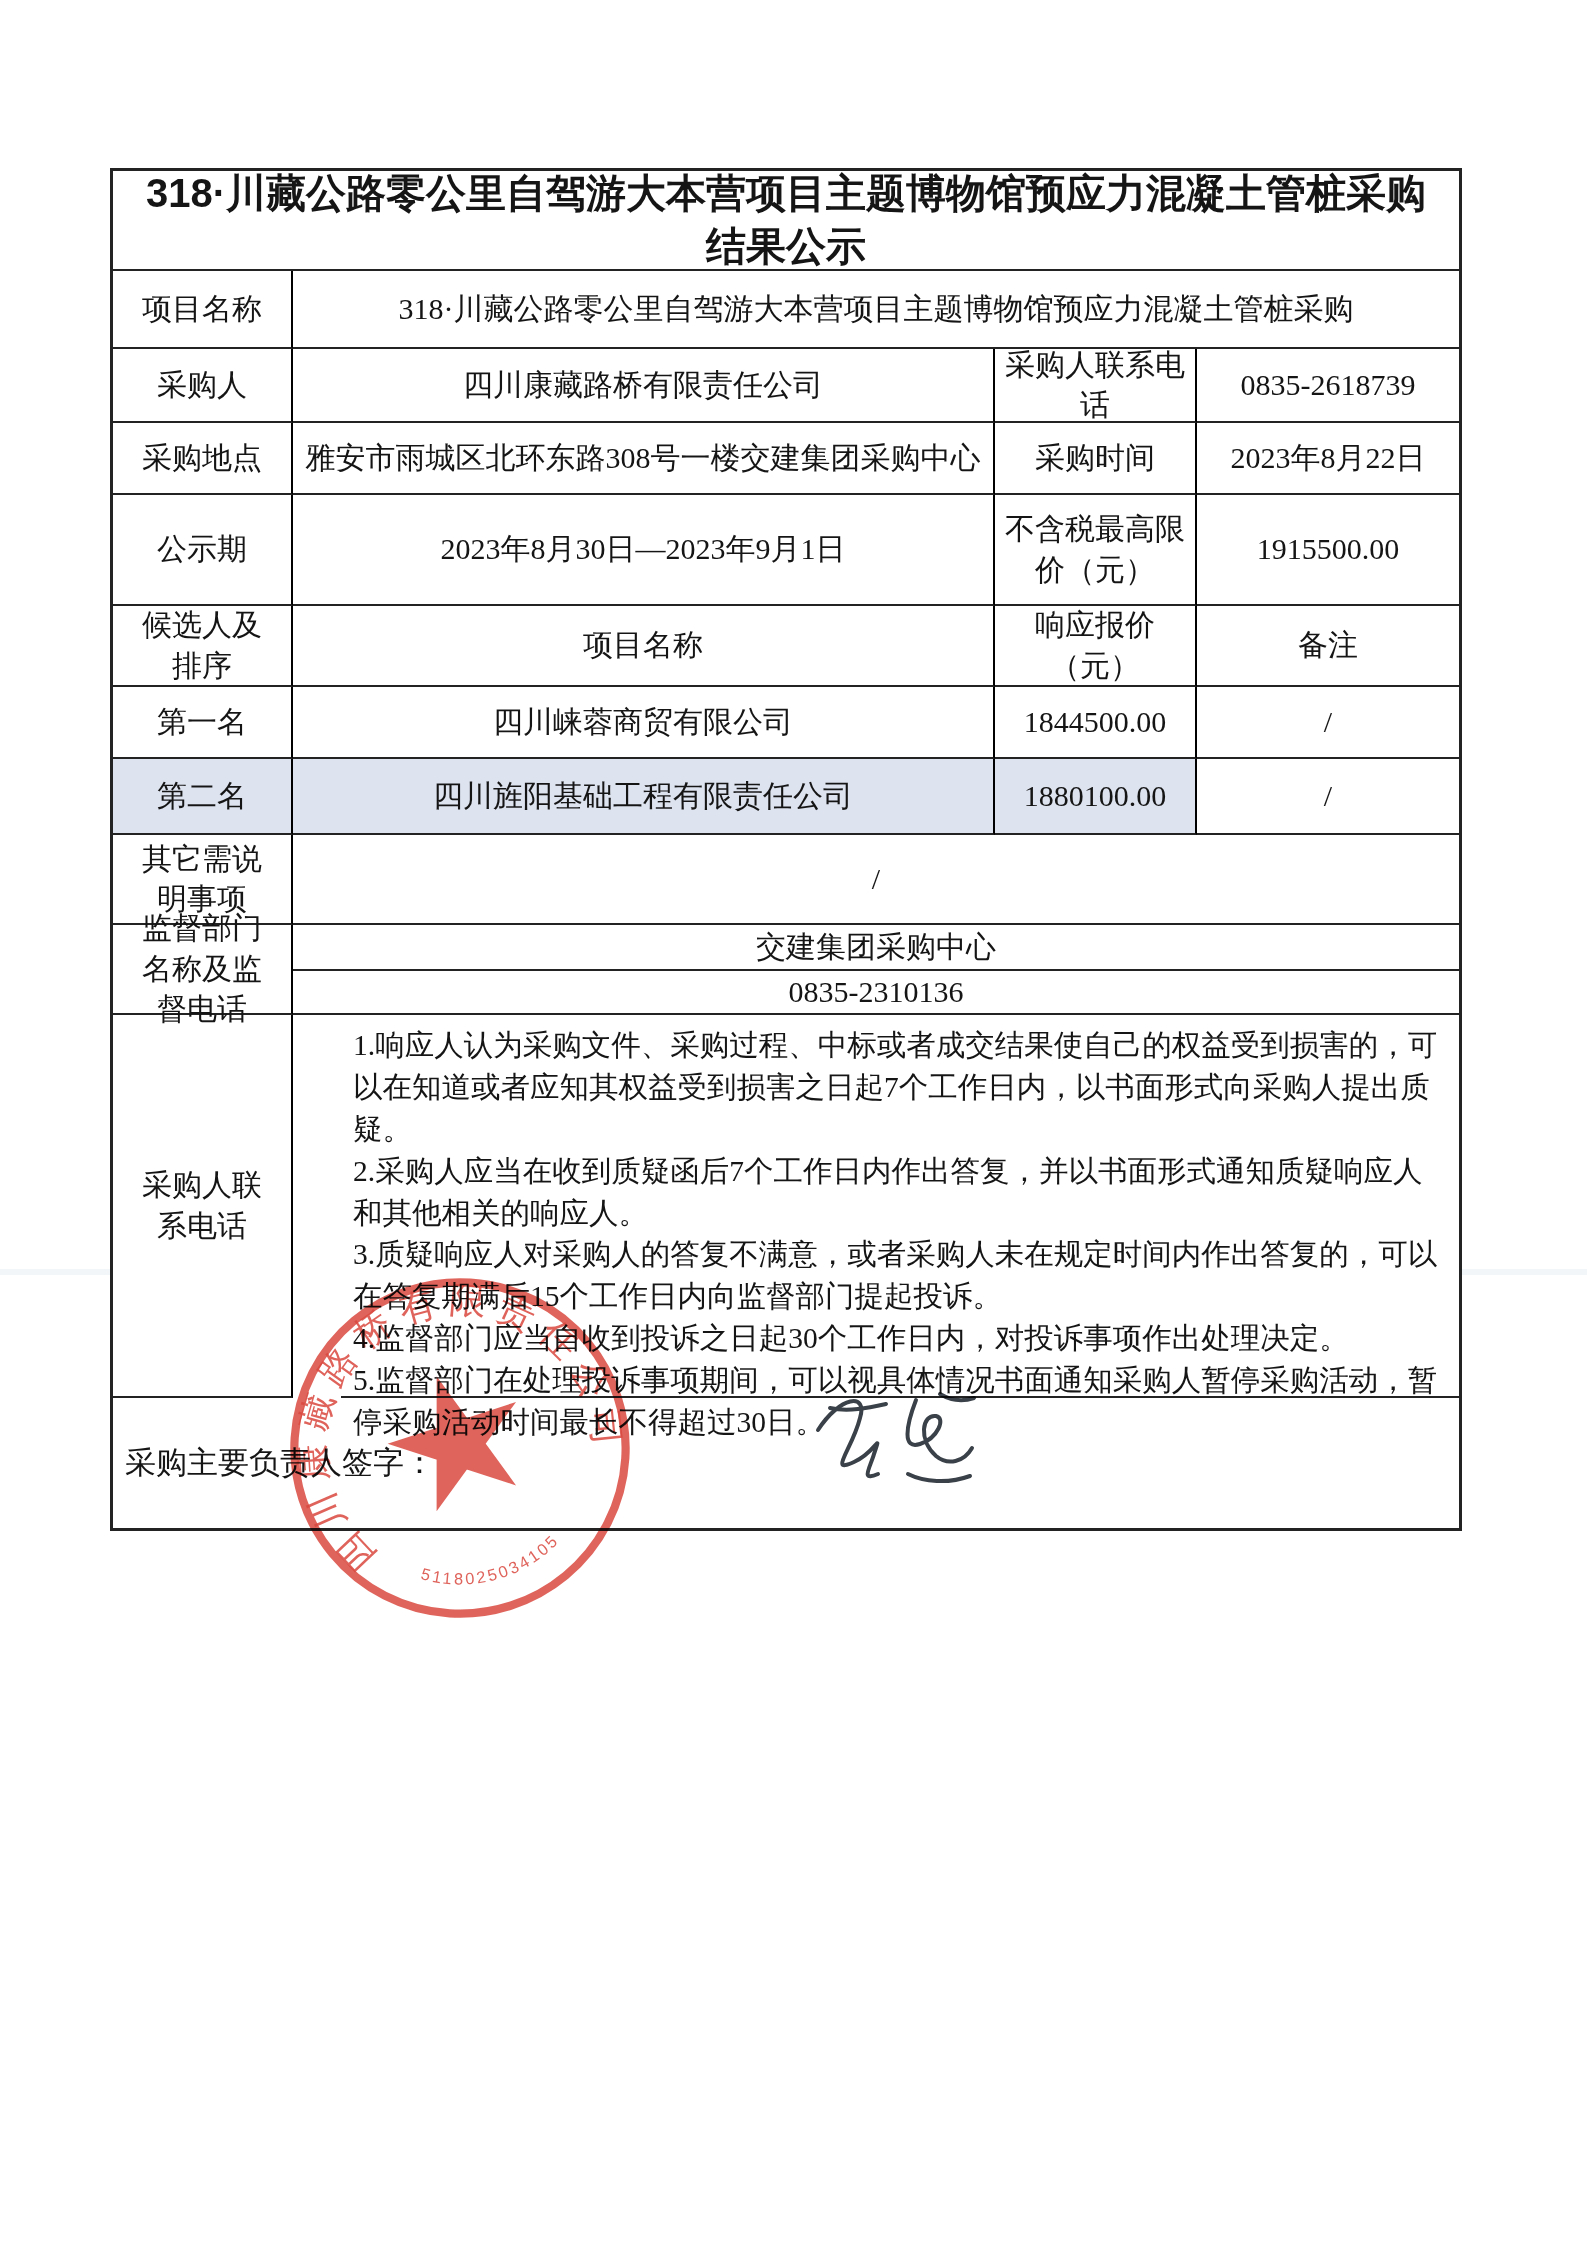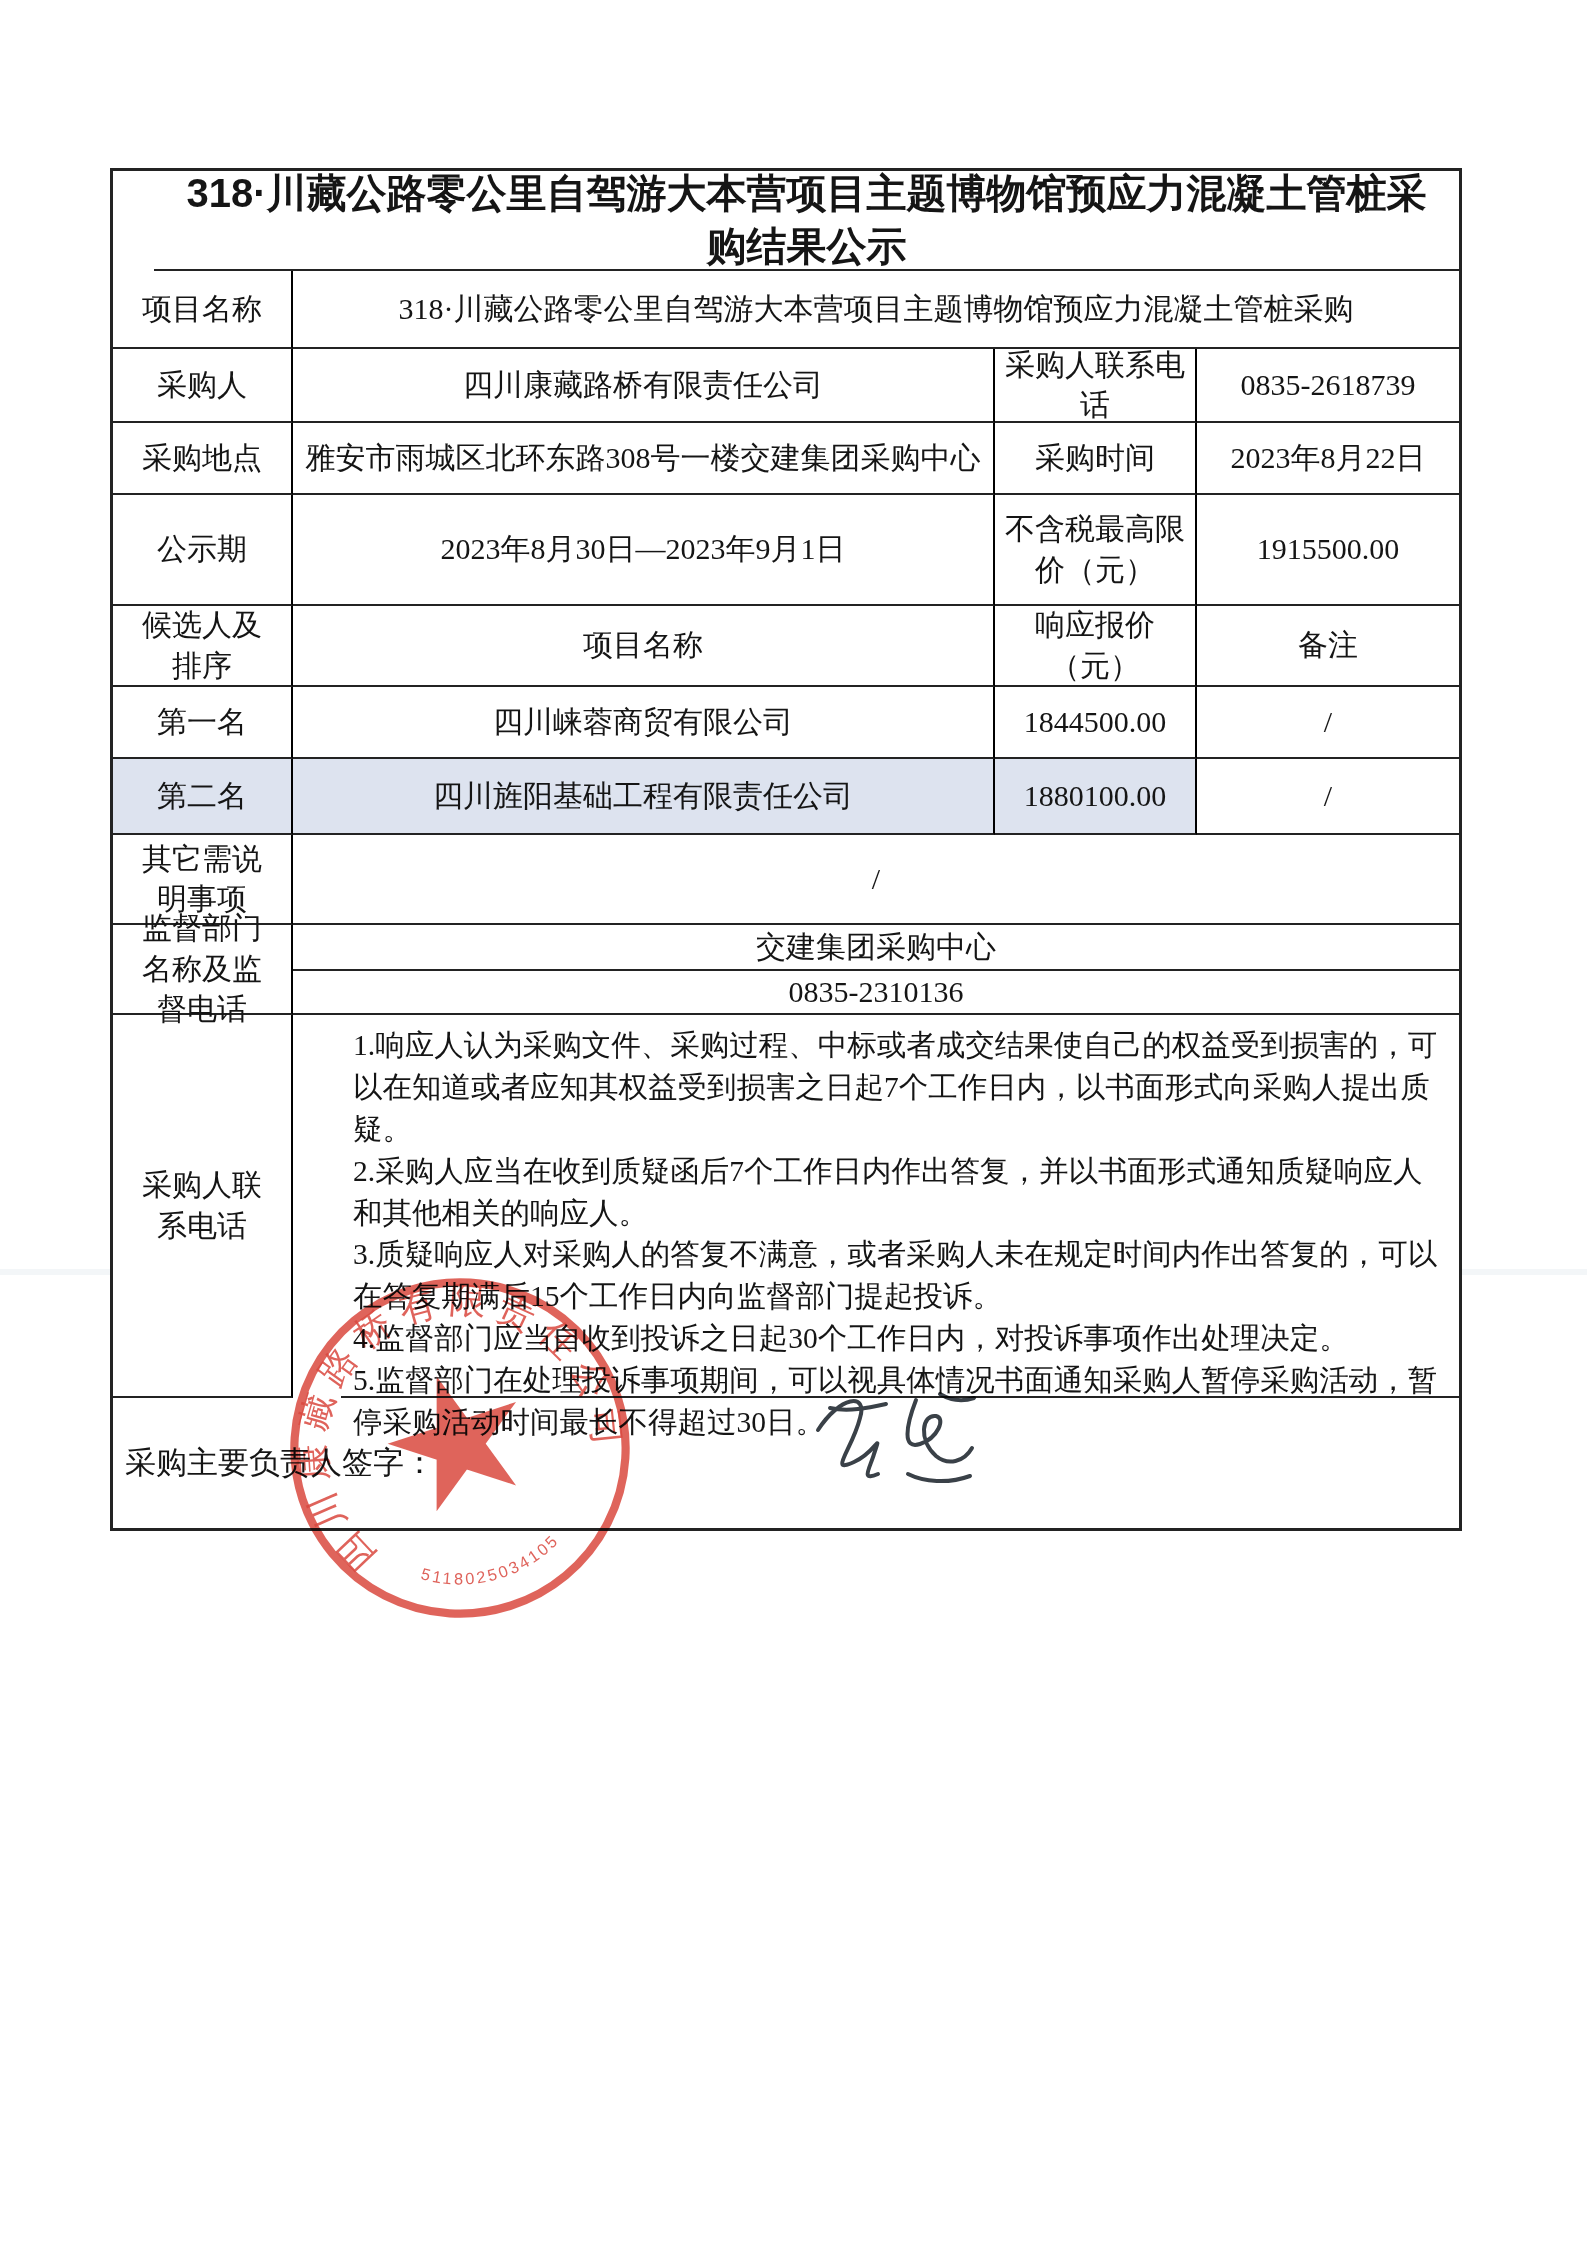"318·川藏公路零公里自驾游大本营项目主题博物馆预应力混凝土管桩采购结果公示" .title-cell { margin-left: 41px -> none }
